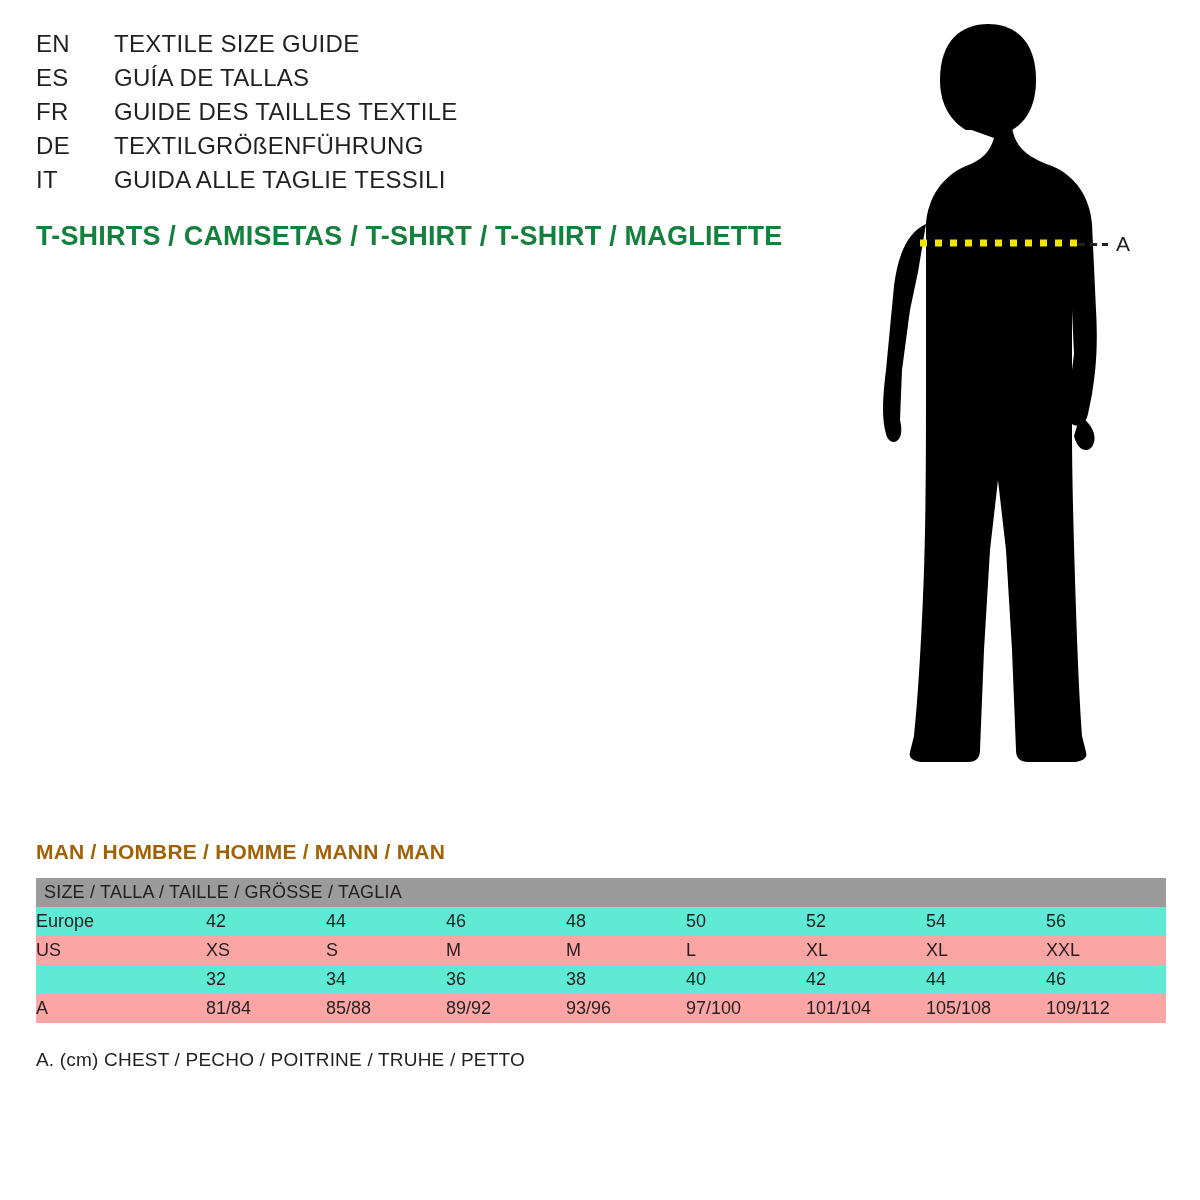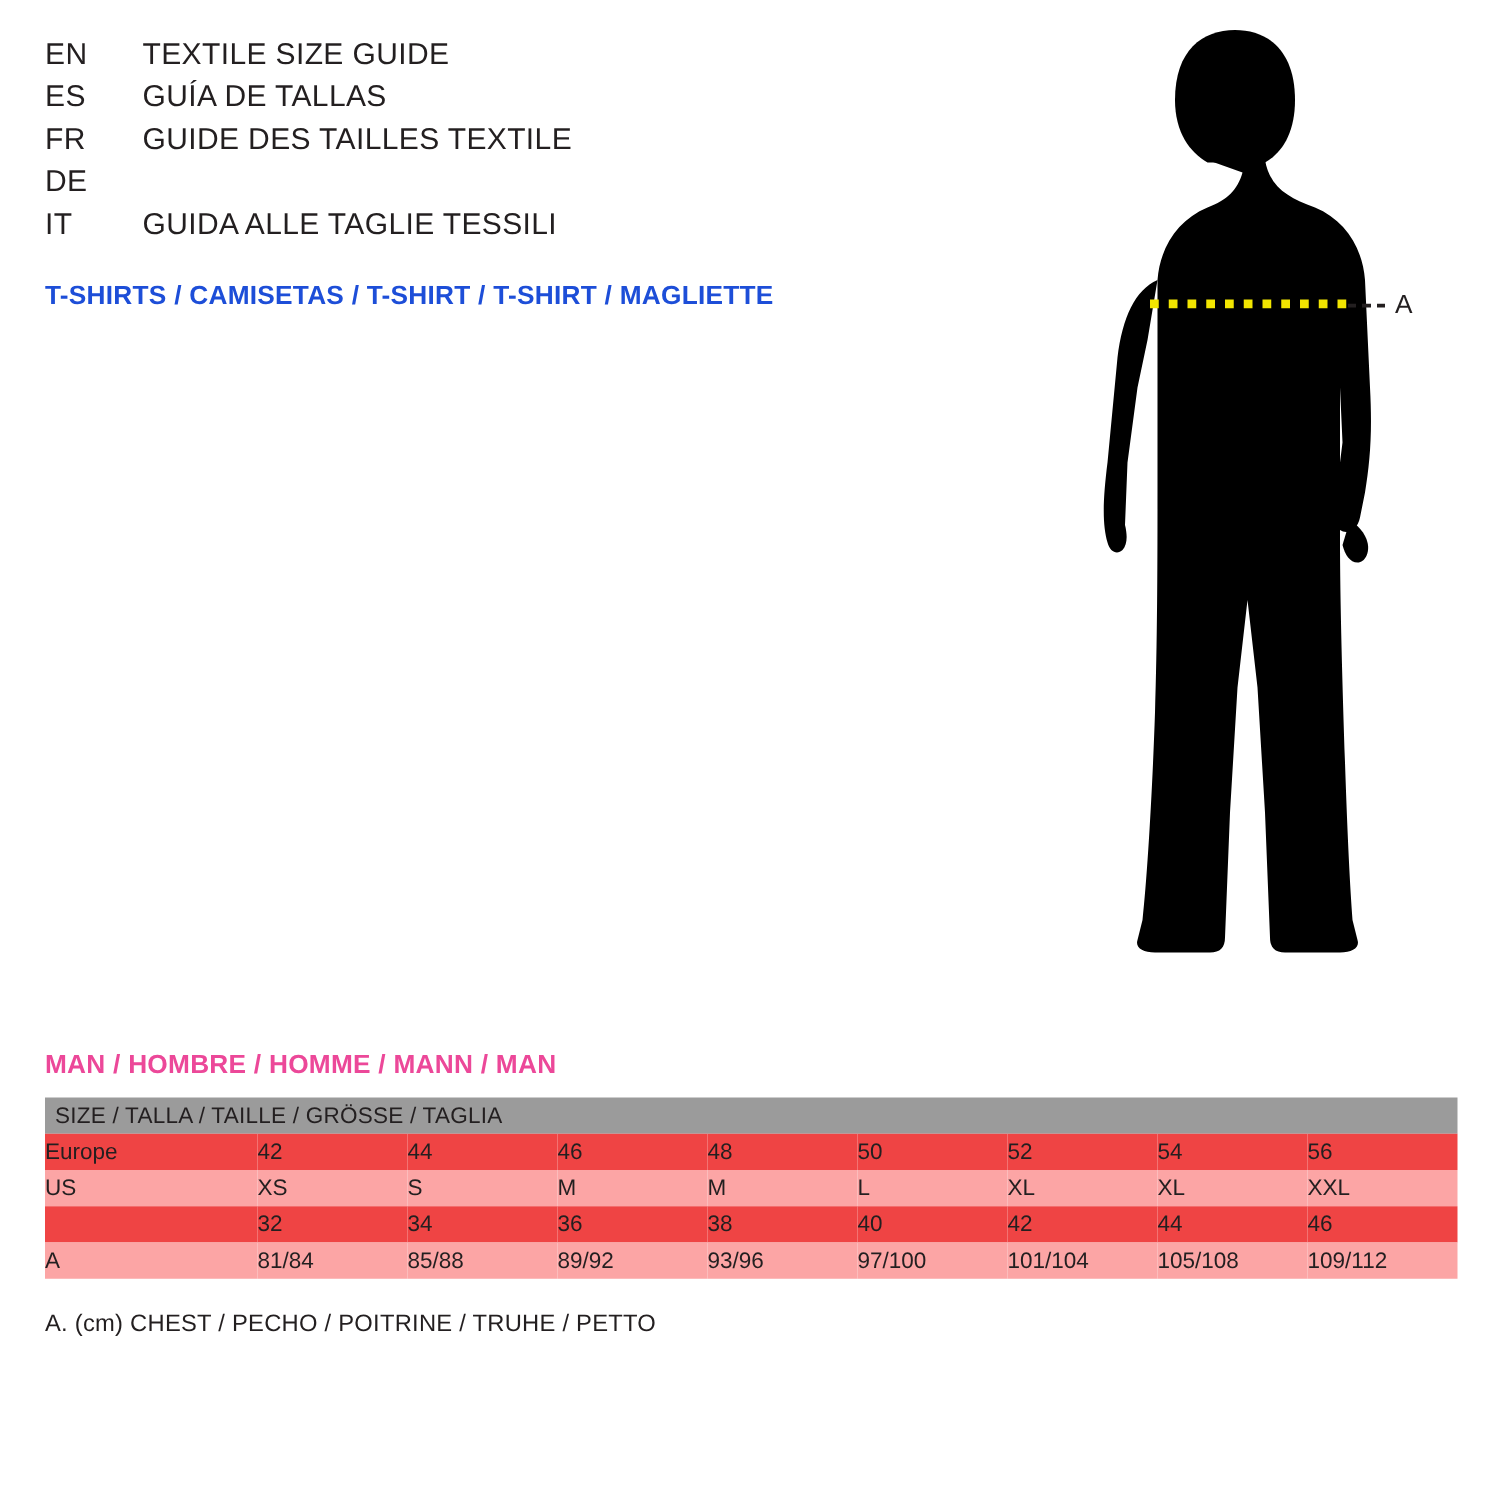"TEXTILGRÖßENFÜHRUNG" span.lang-text { html: none -> <span>TEXTILGRÖßENFÜHRUNG</span> }
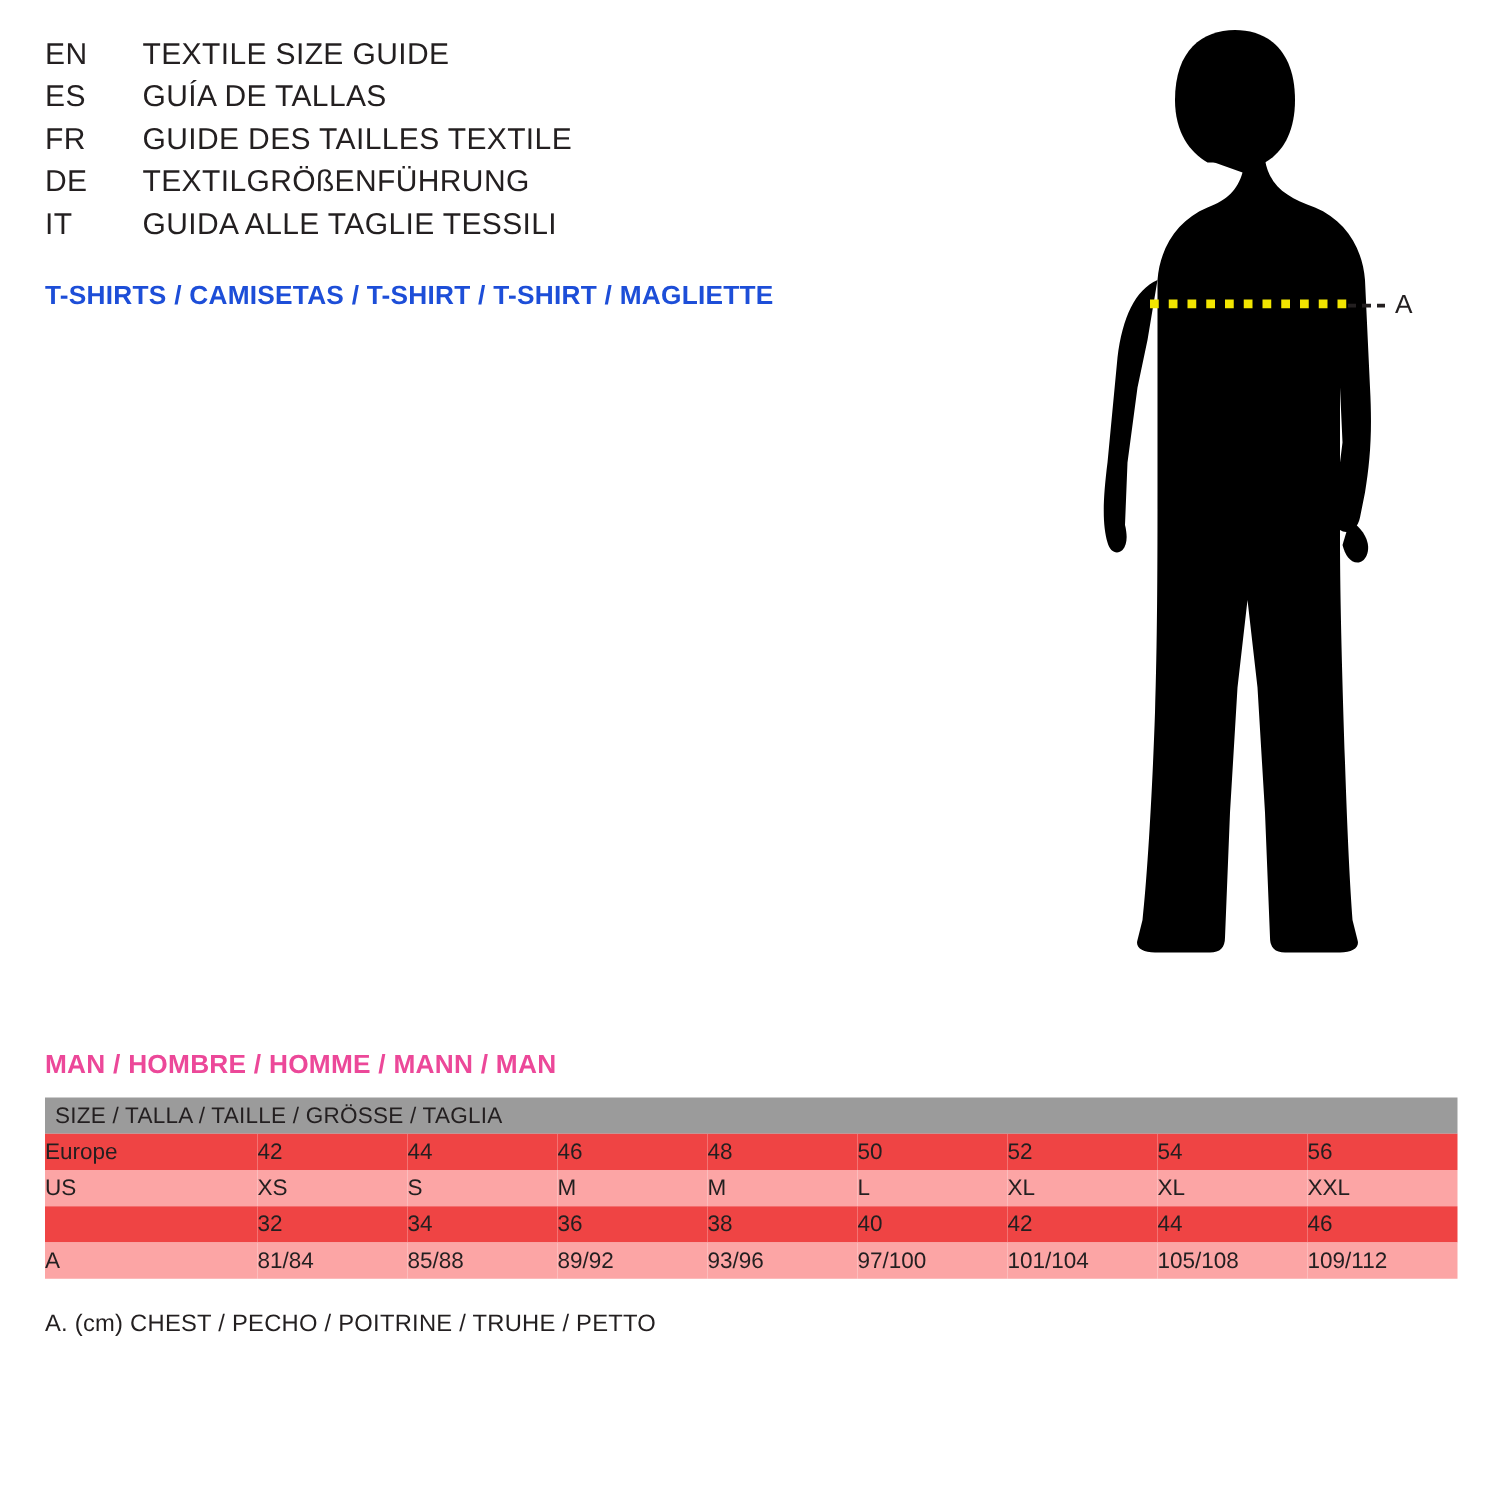"T-SHIRTS / CAMISETAS / T-SHIRT" .category-line { color: #1d4ed8 -> #15803d; font-size: 21px -> 27px }
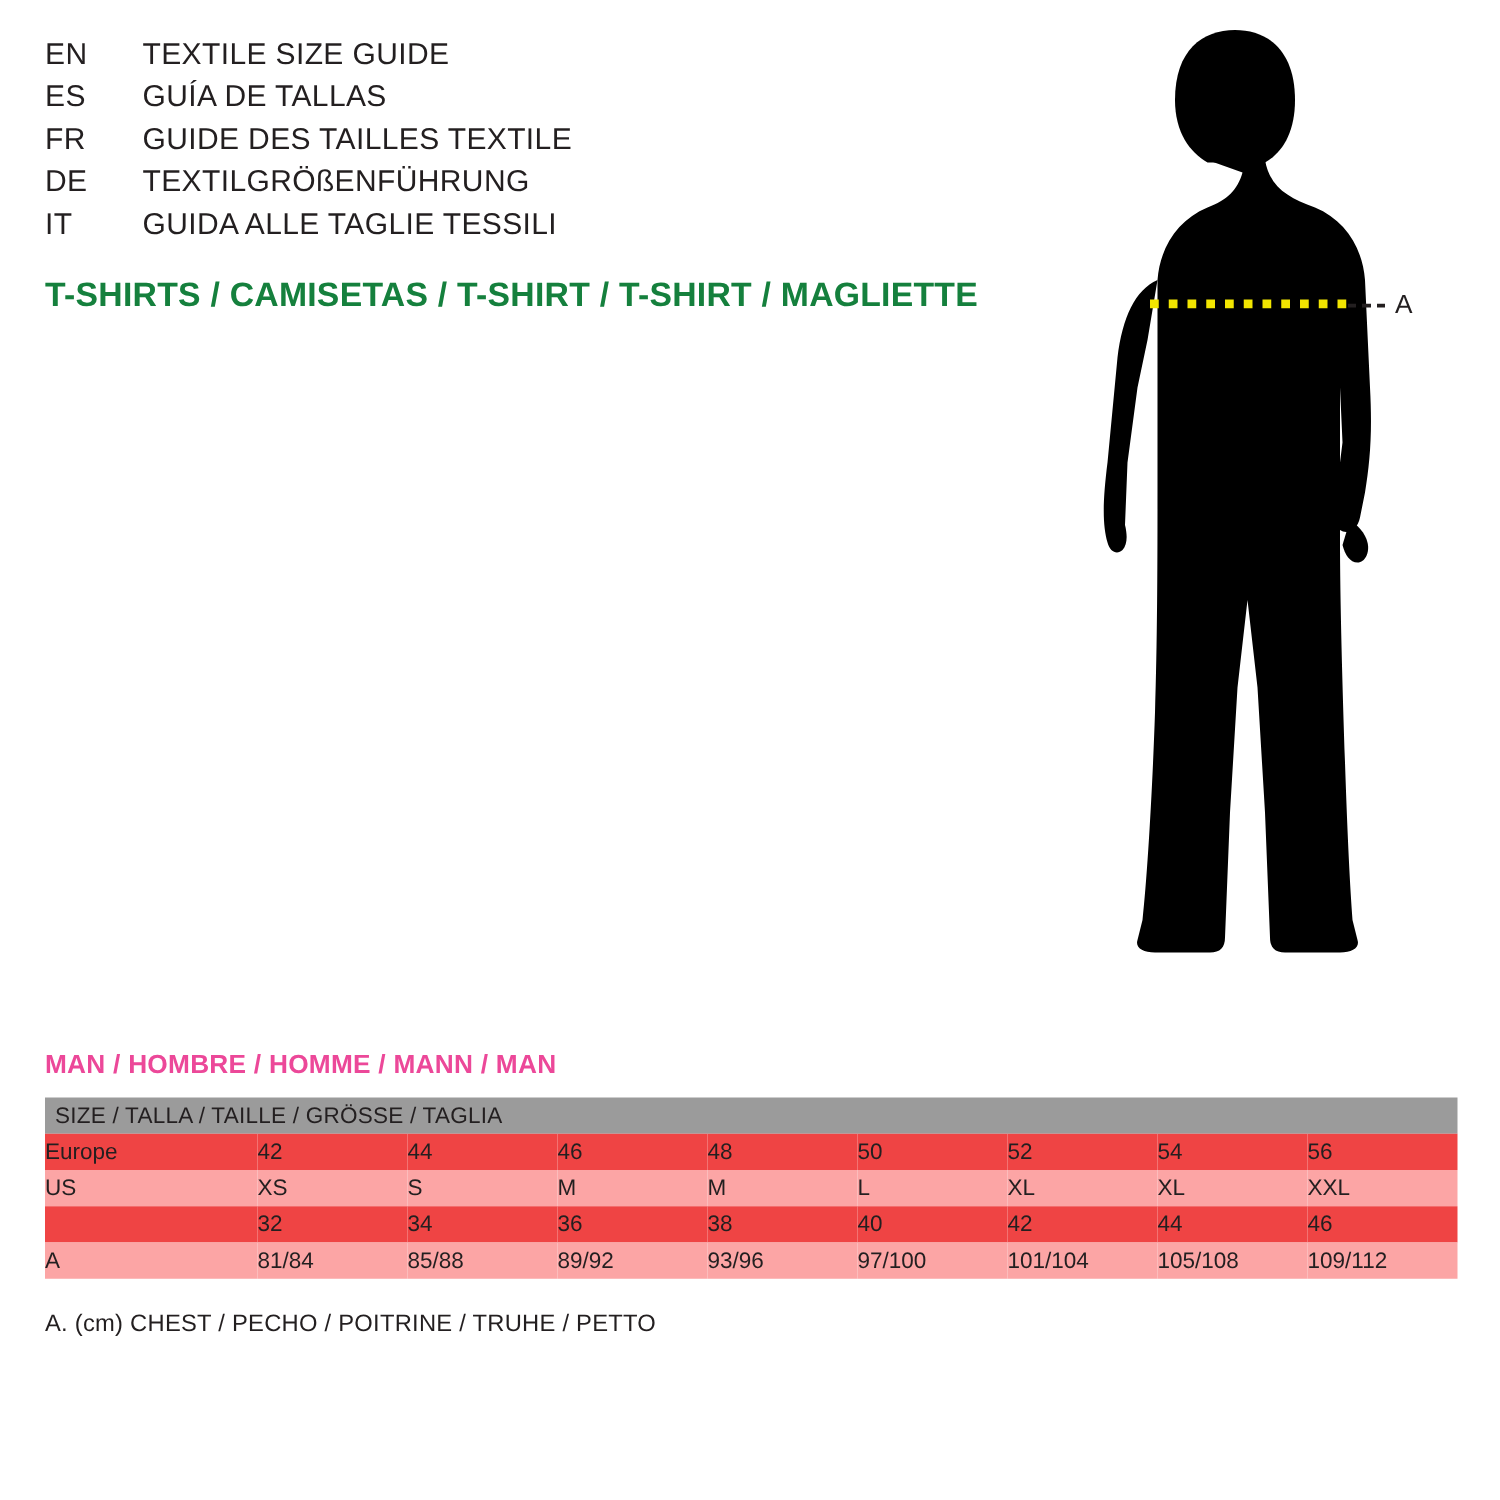"MAN / HOMBRE / HOMME" .section-title { color: #ec4899 -> #a16207 }
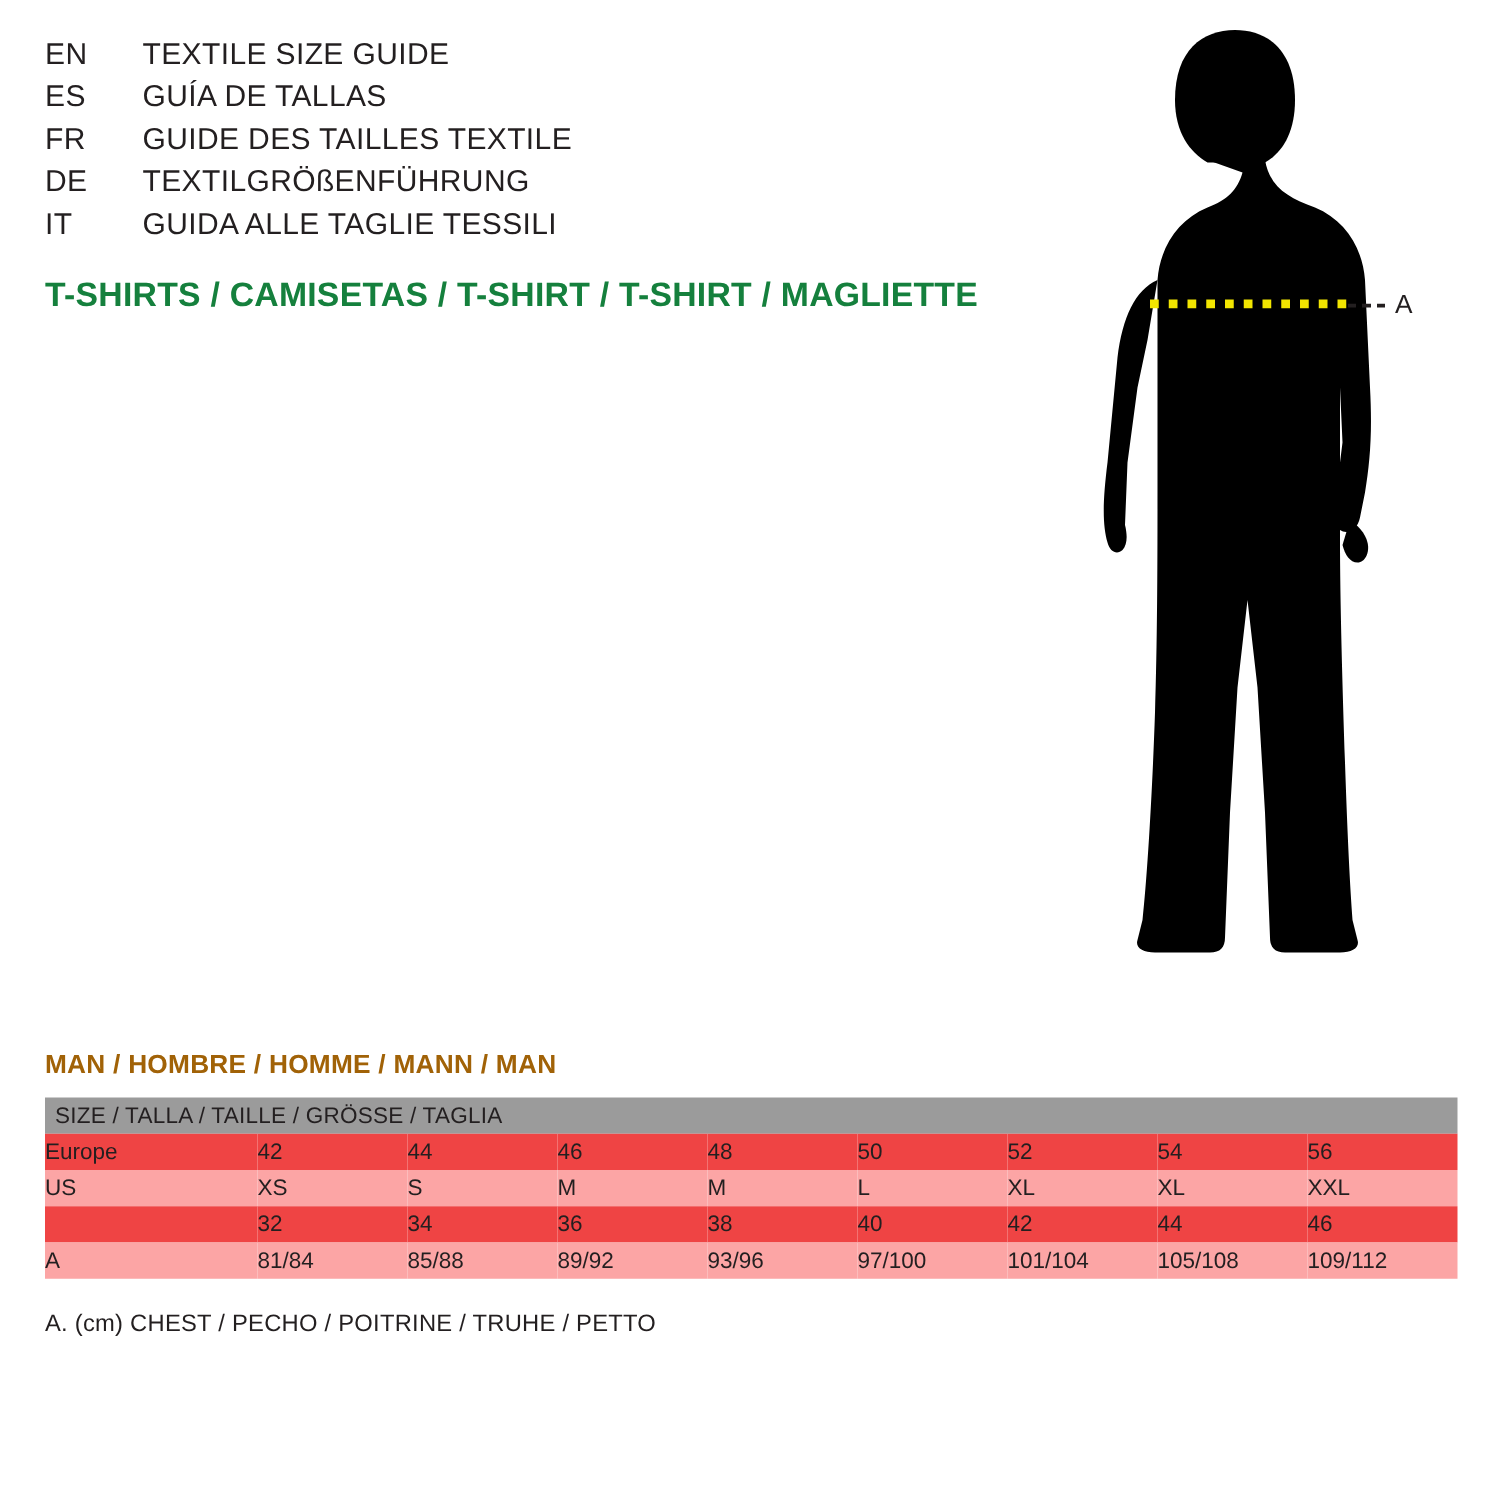"Europe" .row-shade td { background: #ef4444 -> #5eead4 }
